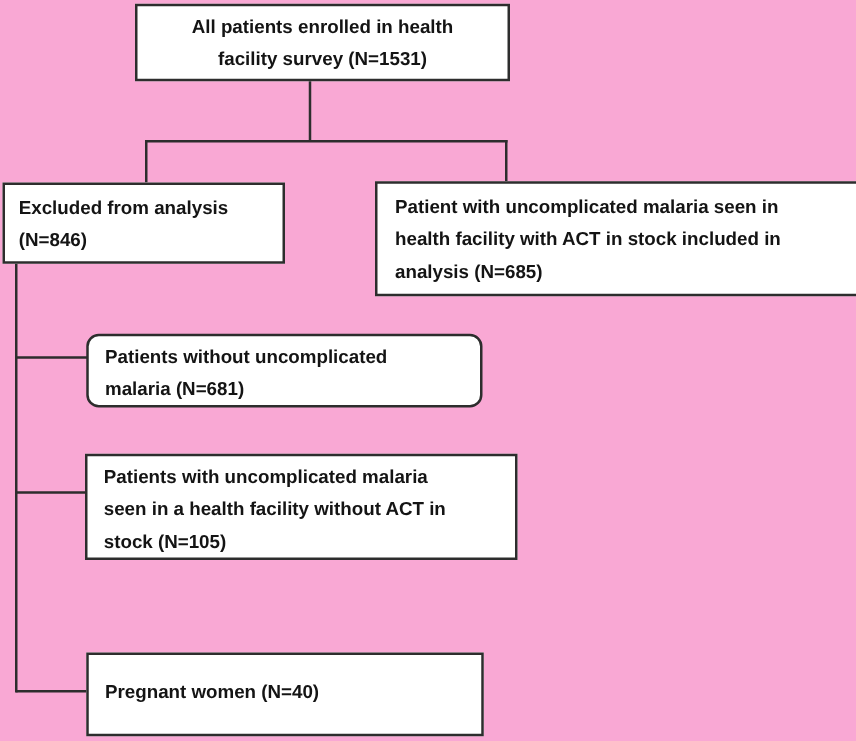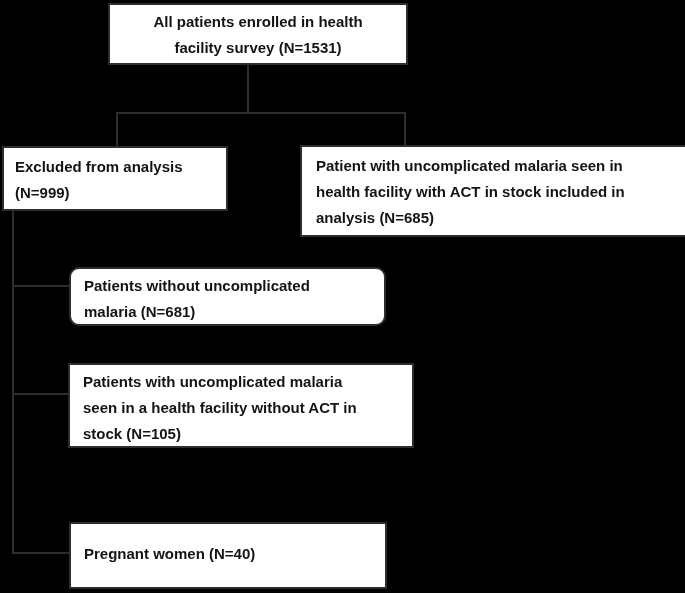"All patients enrolled in health" #canvas { background: #000000 -> #f9a8d4 }
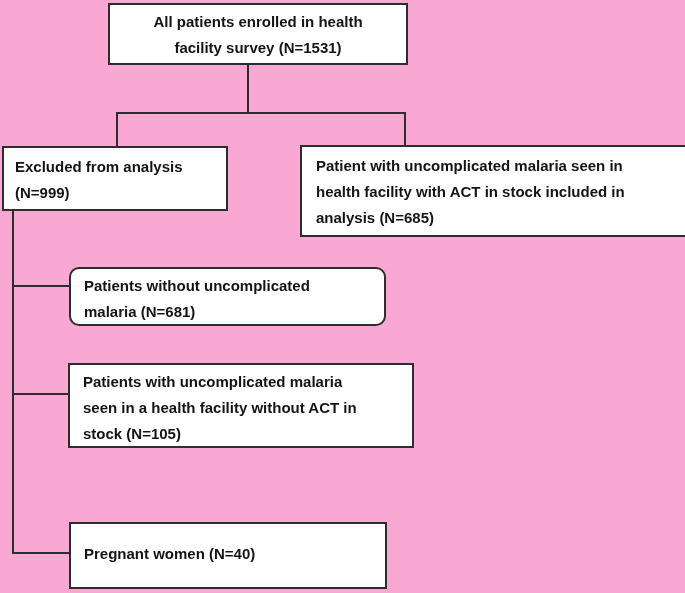"Excluded from analysis" div.node { text: 999 -> 846 }
